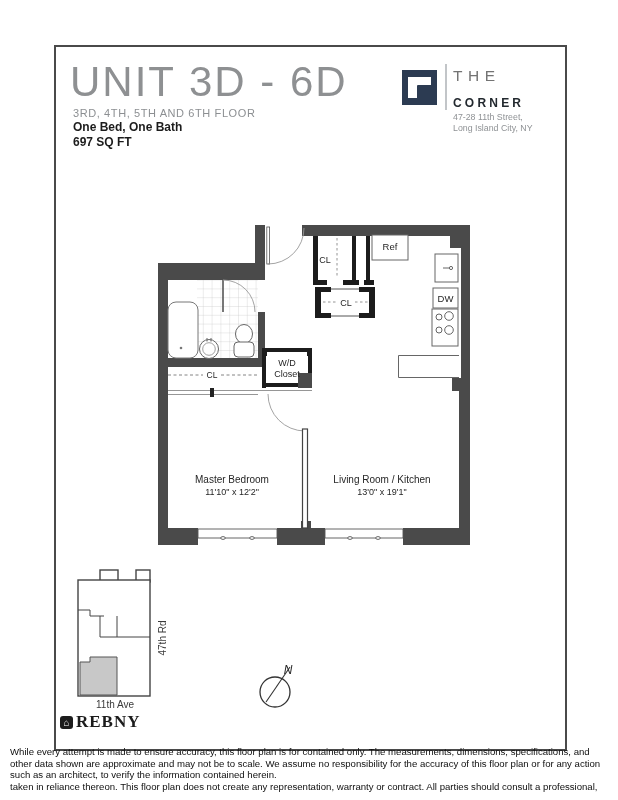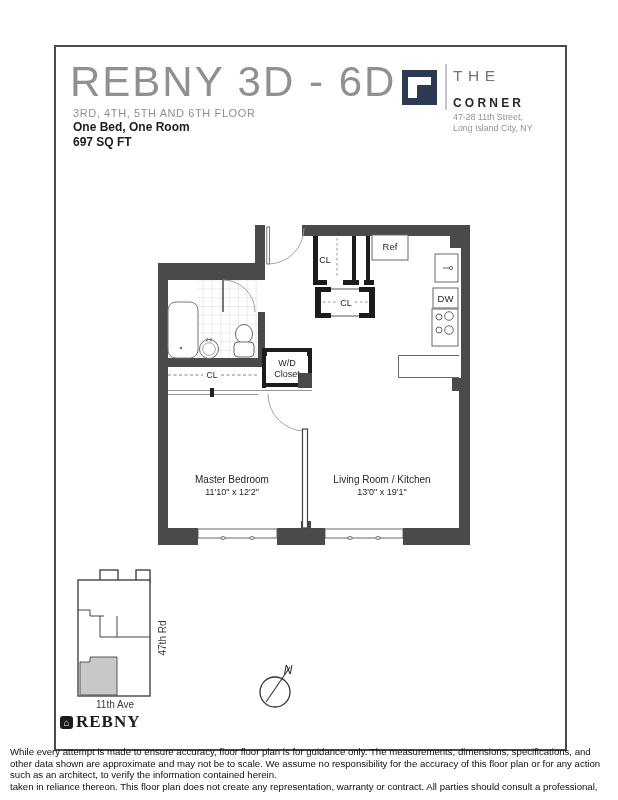"REBNY 3D - 6D" div.abs { text: REBNY -> UNIT }
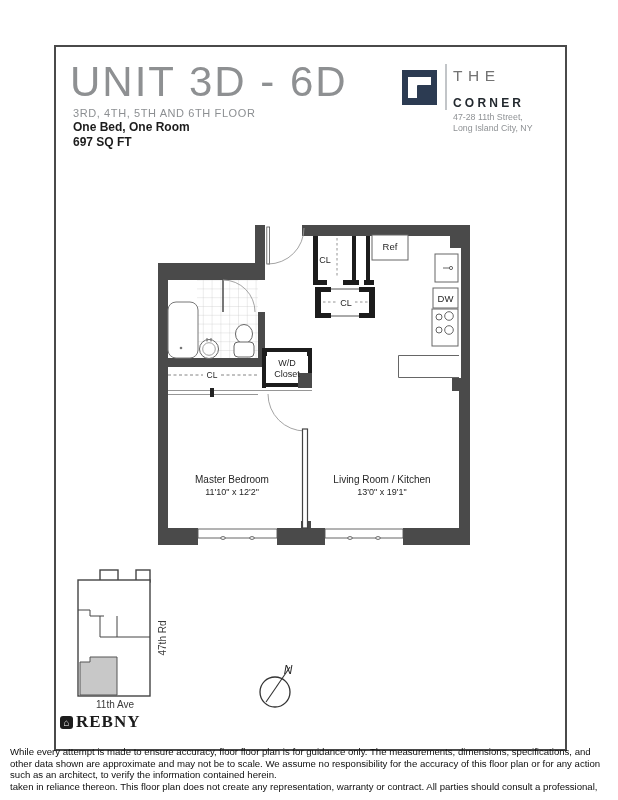"One Bed, One Room" div.abs { text: Room -> Bath }
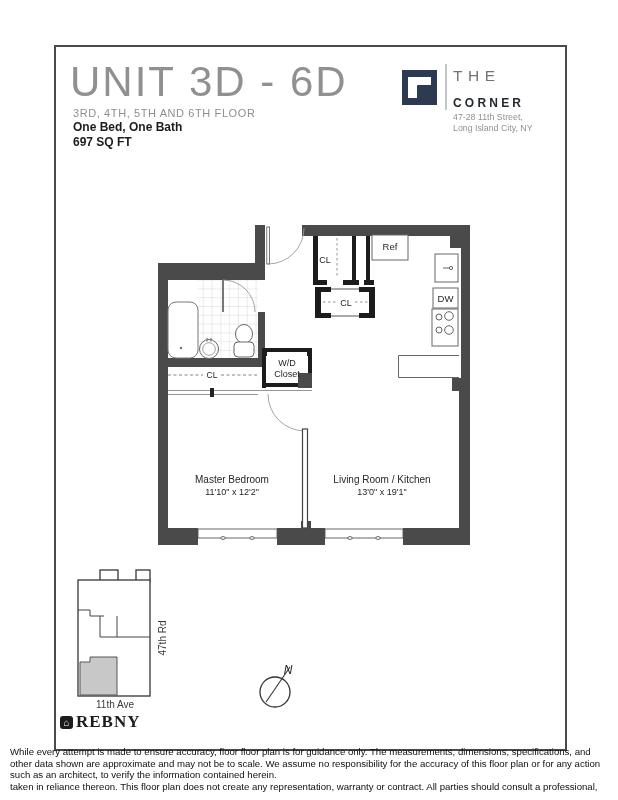"While every attempt is made" div { text: floor floor plan is for guidance -> this floor plan is for contained }
